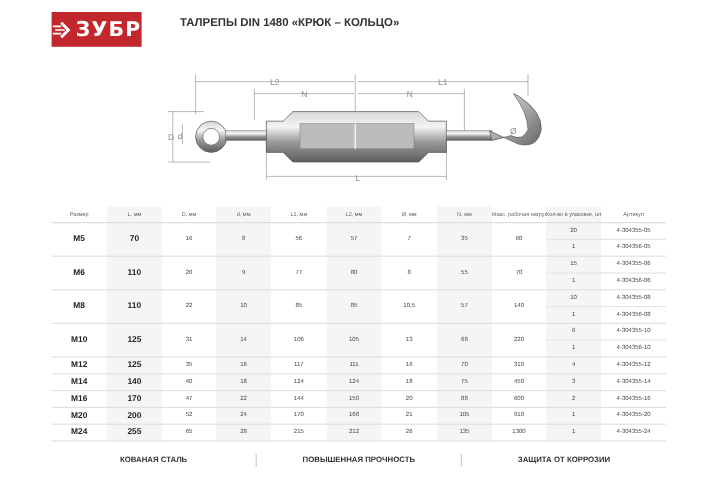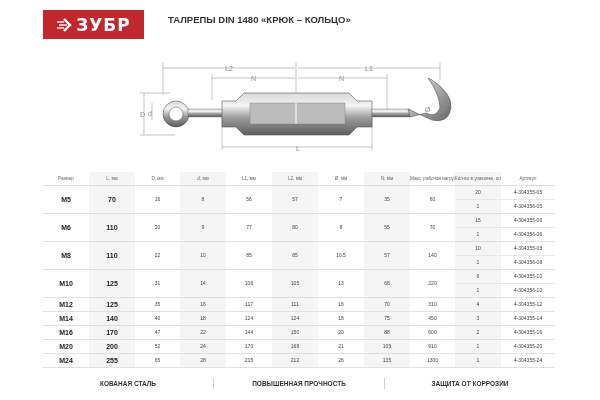"ЗУБР" .logo { width: 101px -> 75px }
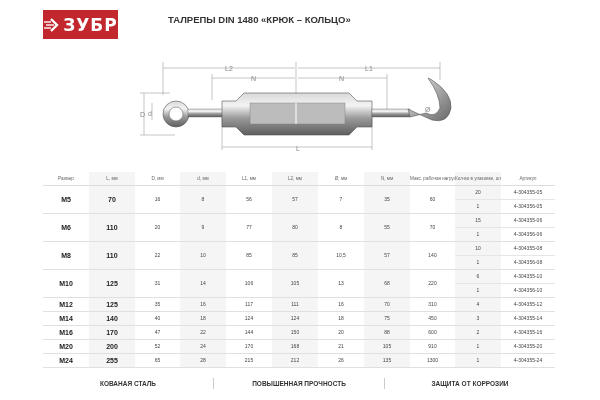"ТАЛРЕПЫ DIN 1480 «КРЮК –" .title { left: 168px -> 150px }
